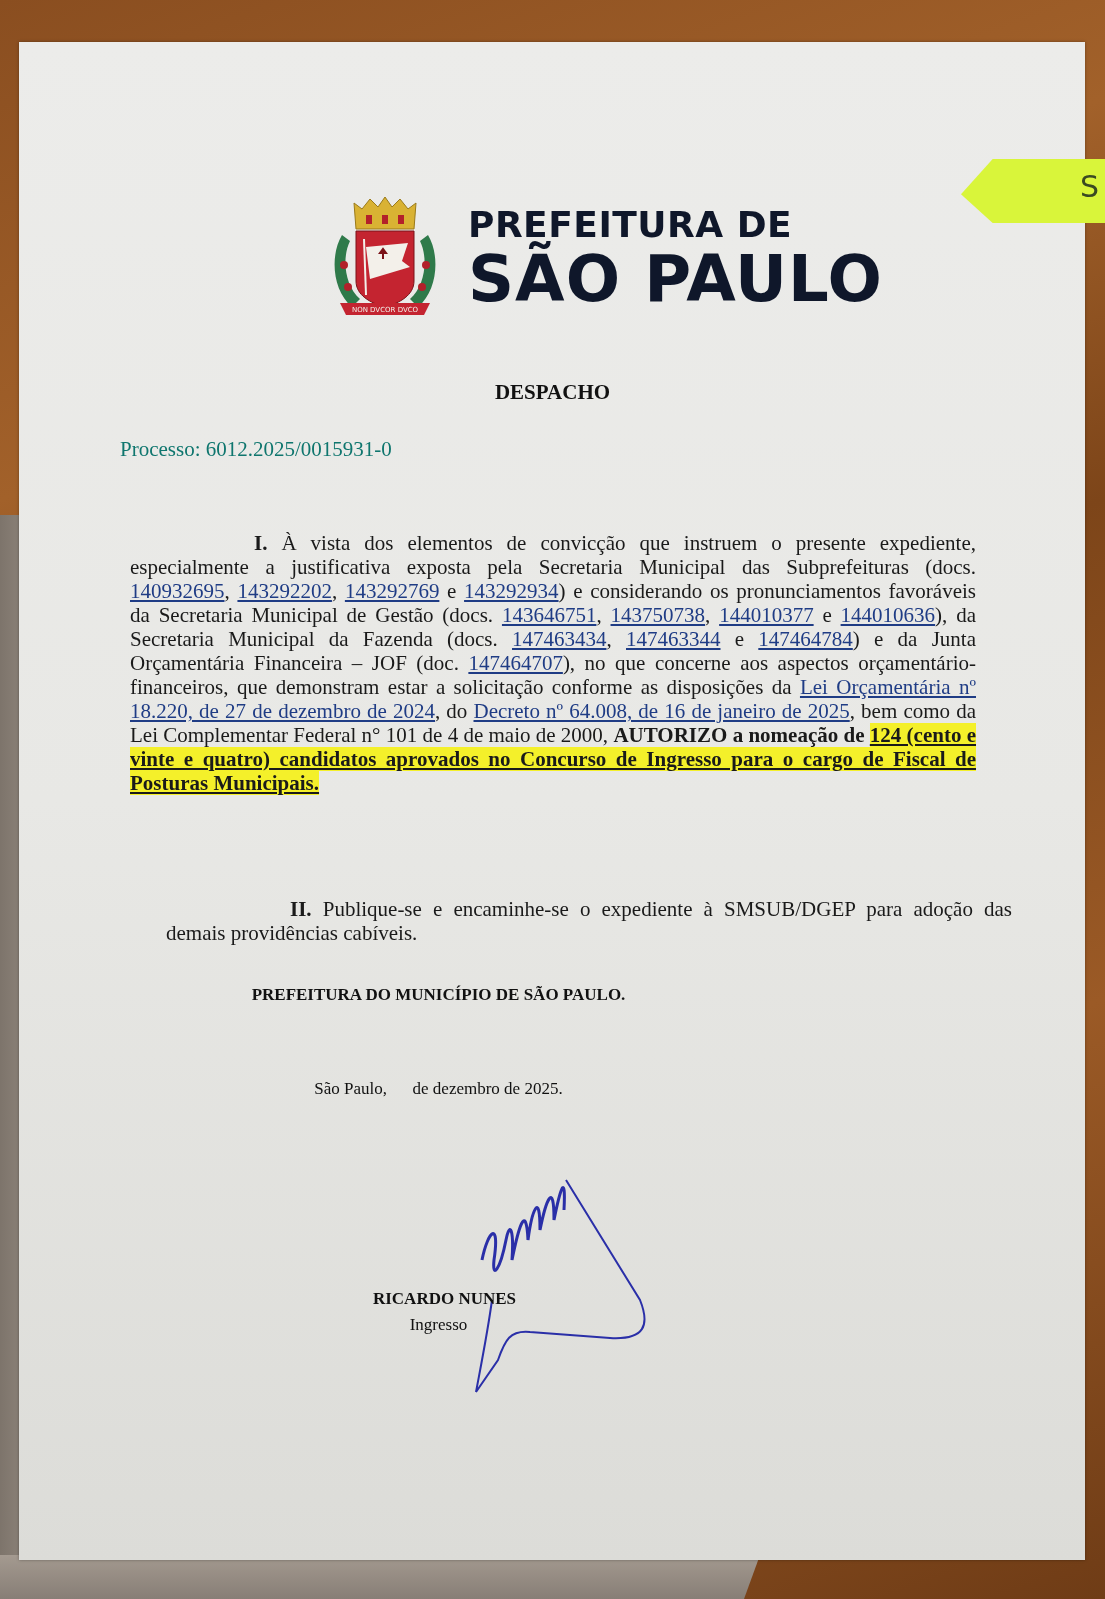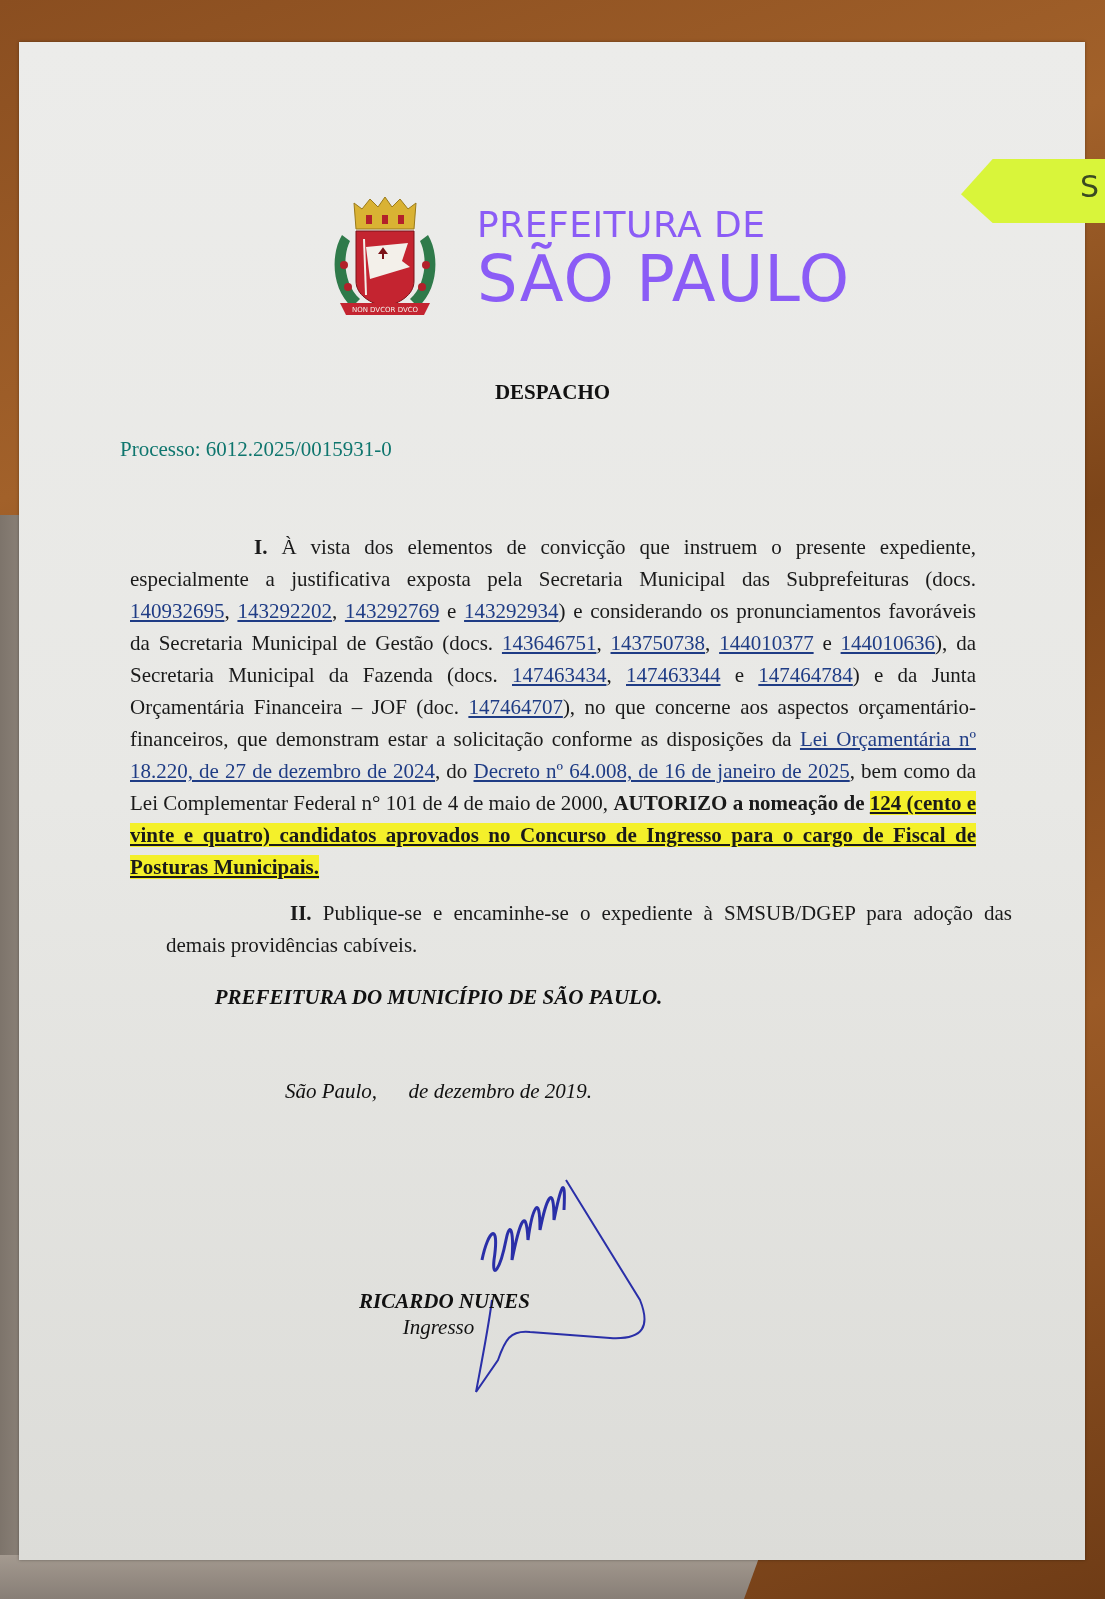"PREFEITURA DE" .brand { color: #8b5cf6 -> #0f172a; font-weight: normal -> bold; margin-left: 37px -> 28px }
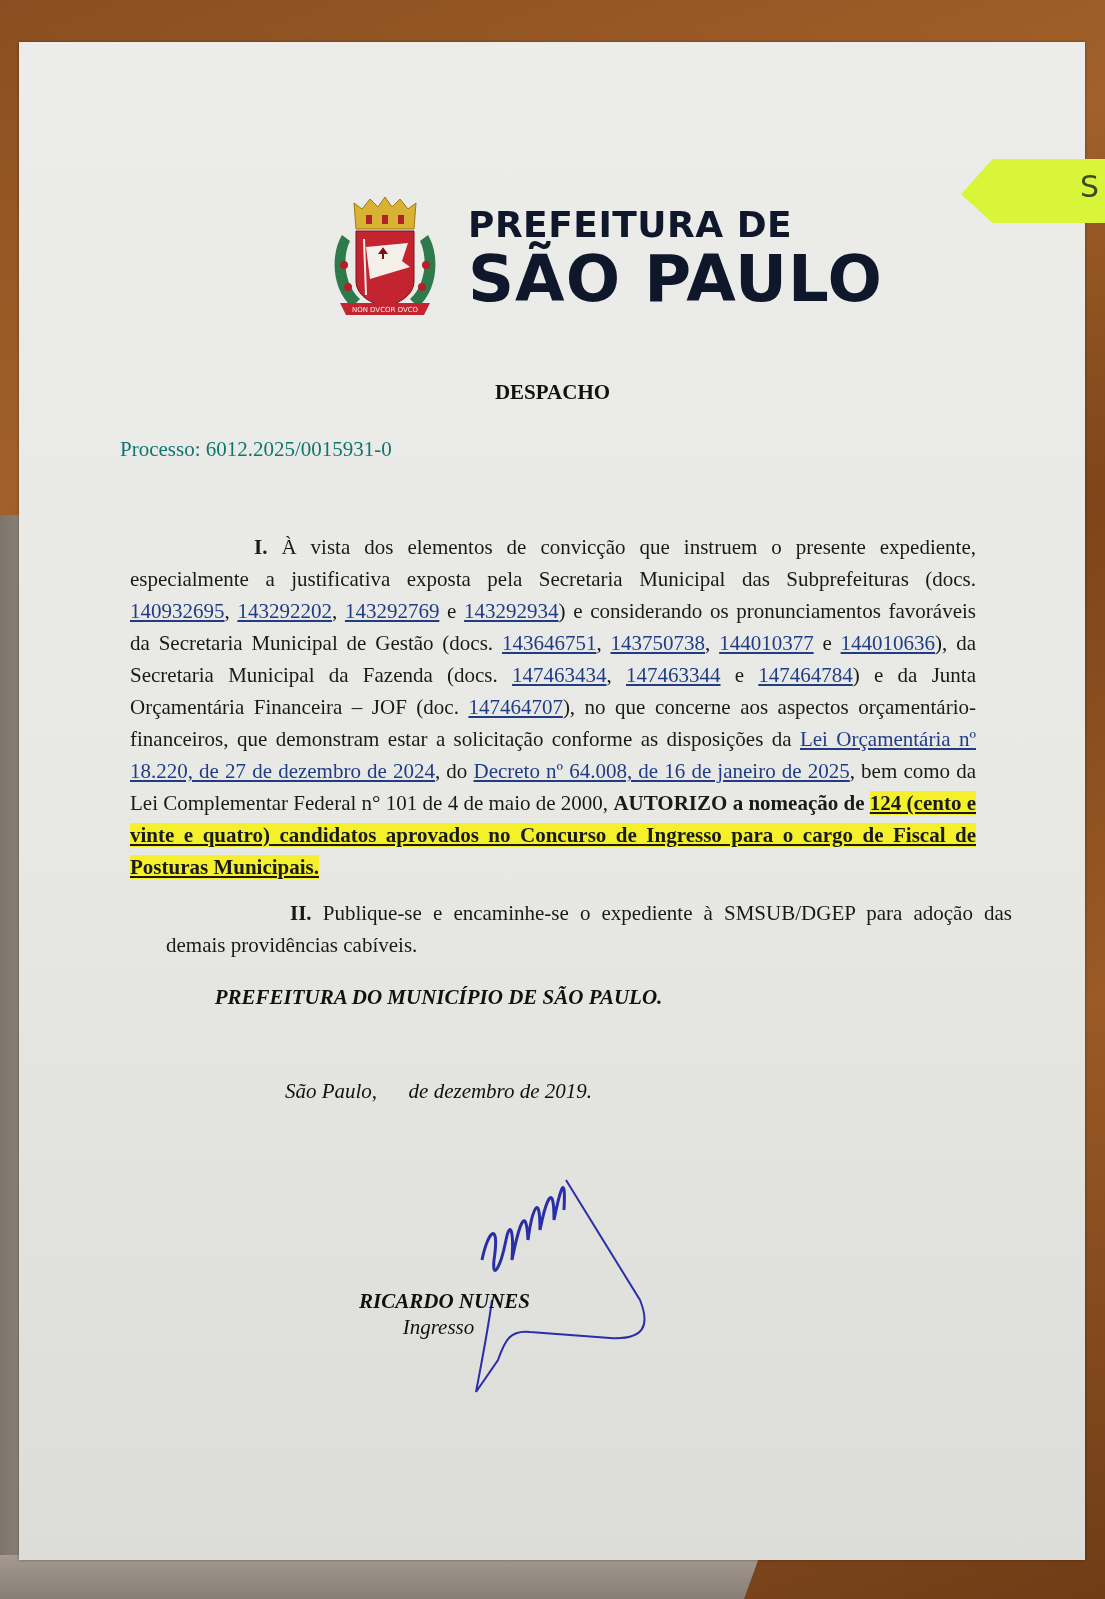"I. À vista dos elementos" .body-text { line-height: 32px -> 24px }
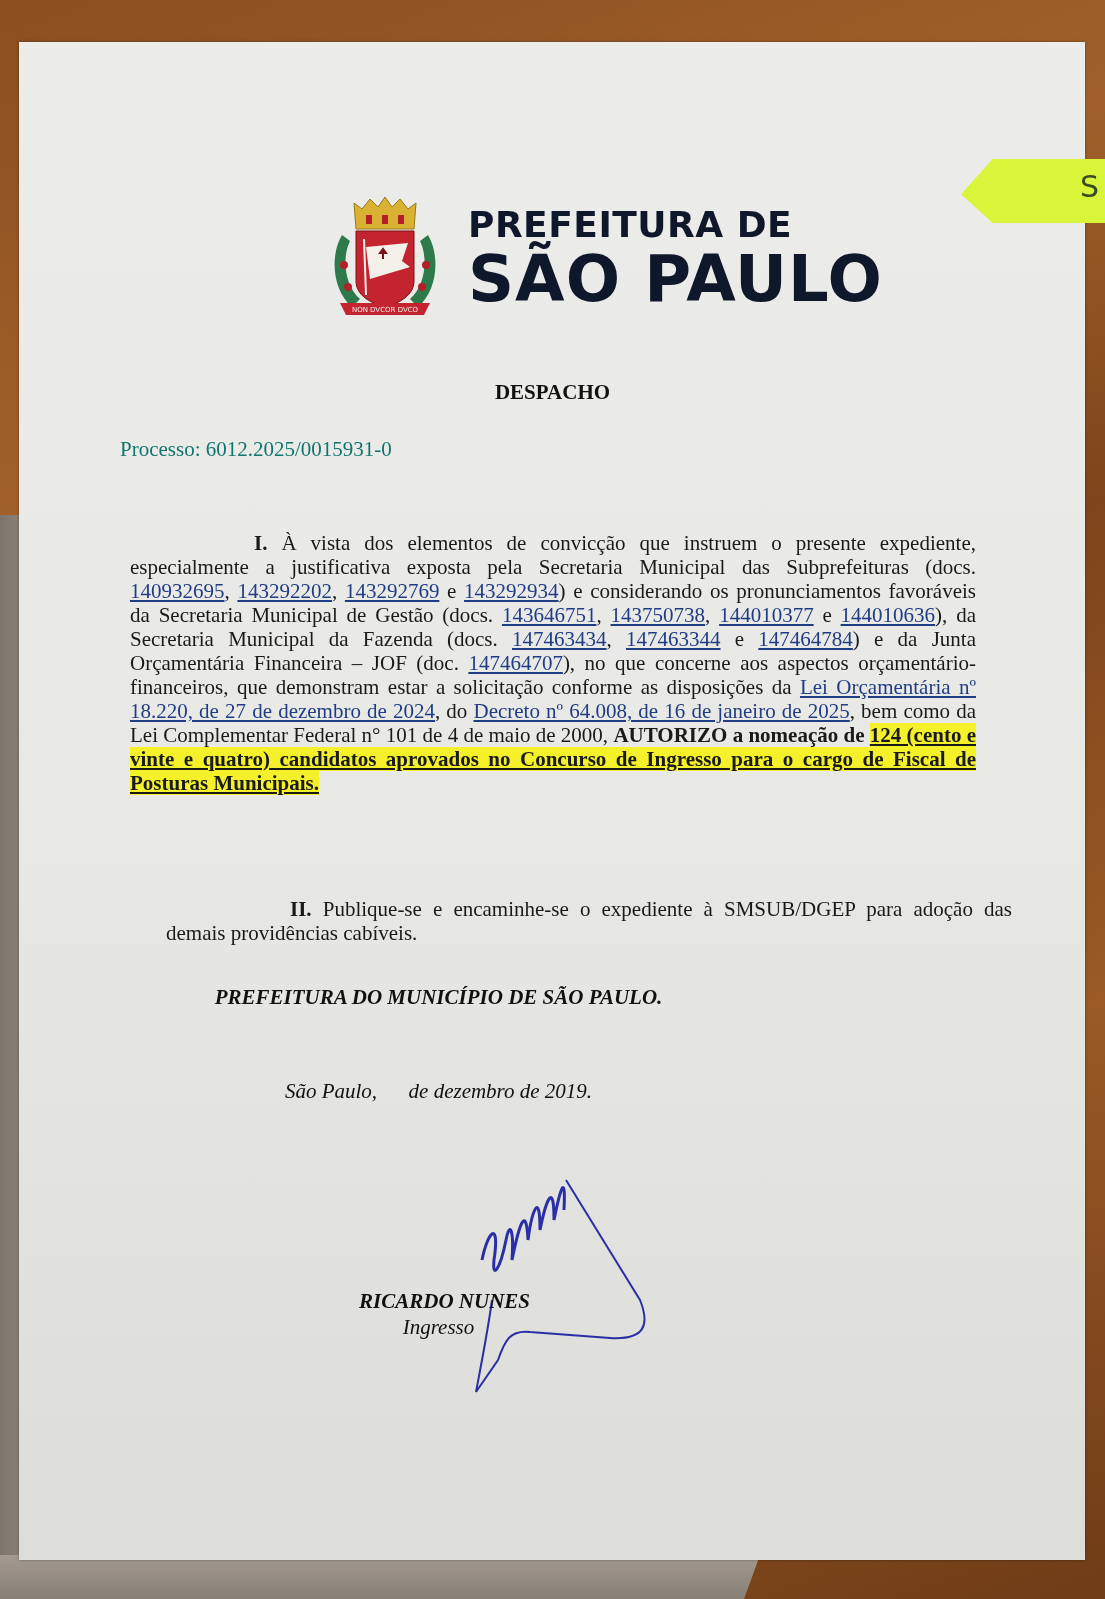"PREFEITURA DO MUNICÍPIO DE SÃO" .centered { font-size: 21px -> 17px; font-style: italic -> none }
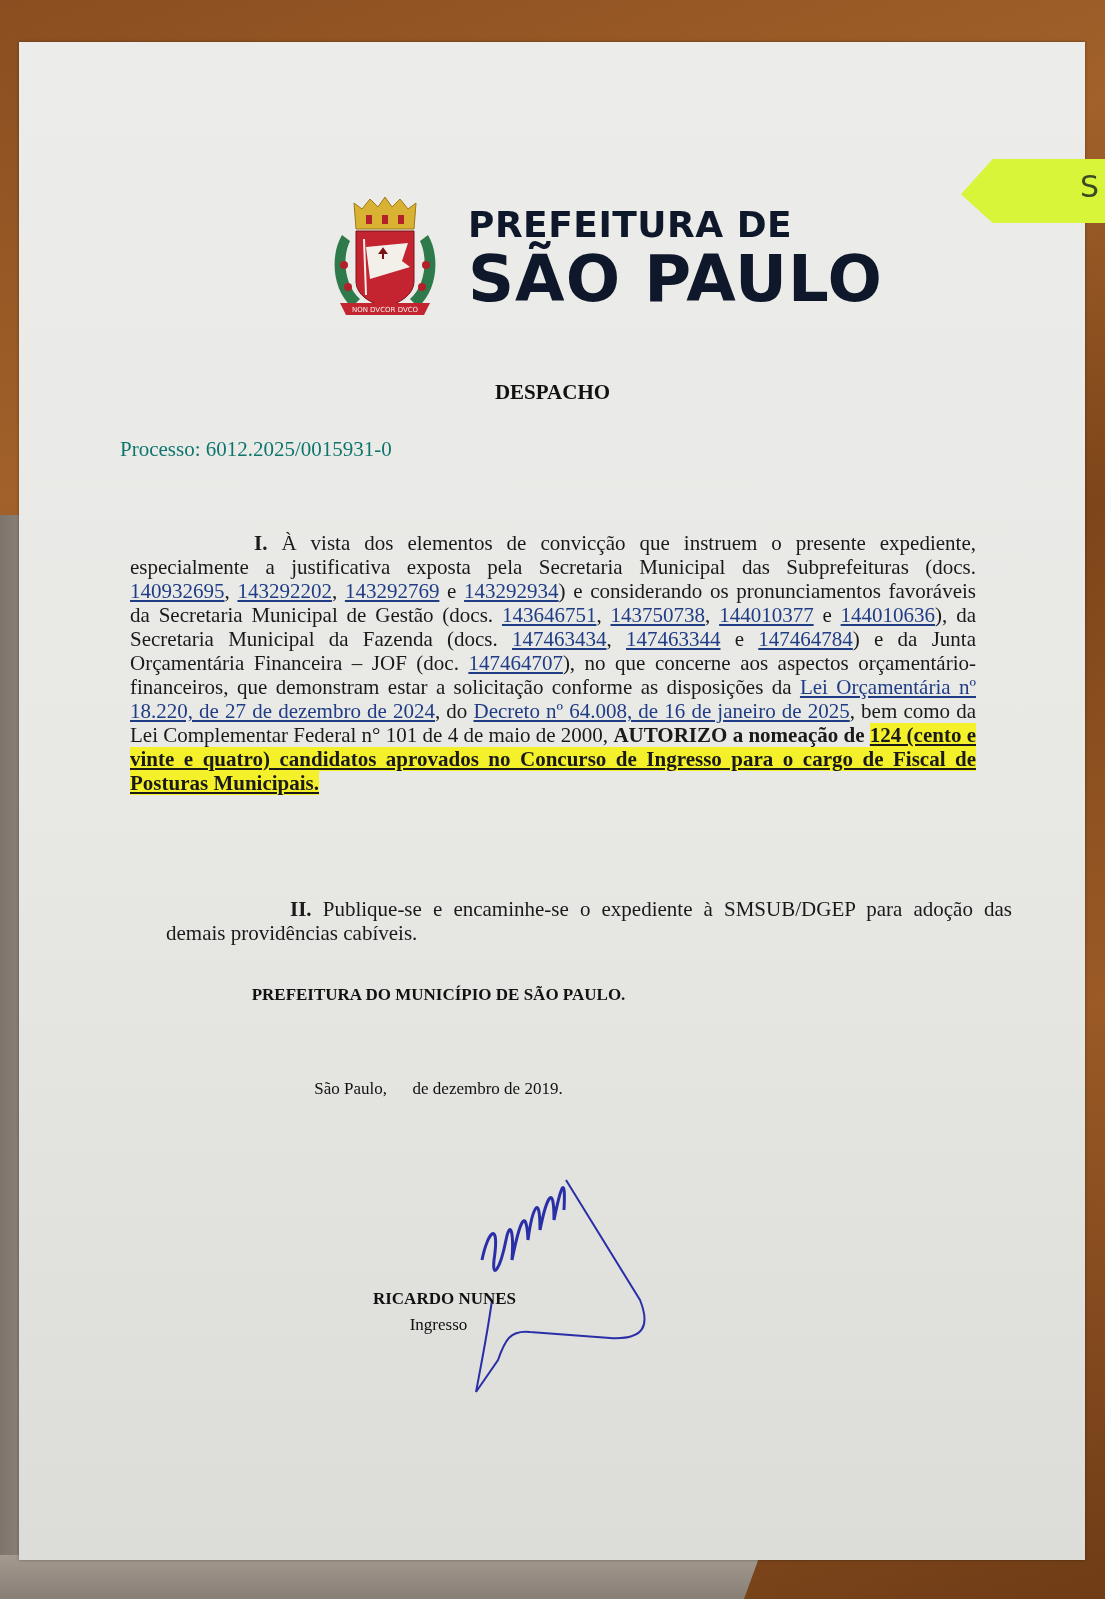"São Paulo, de dezembro de" div.centered { text: 2019 -> 2025 }
